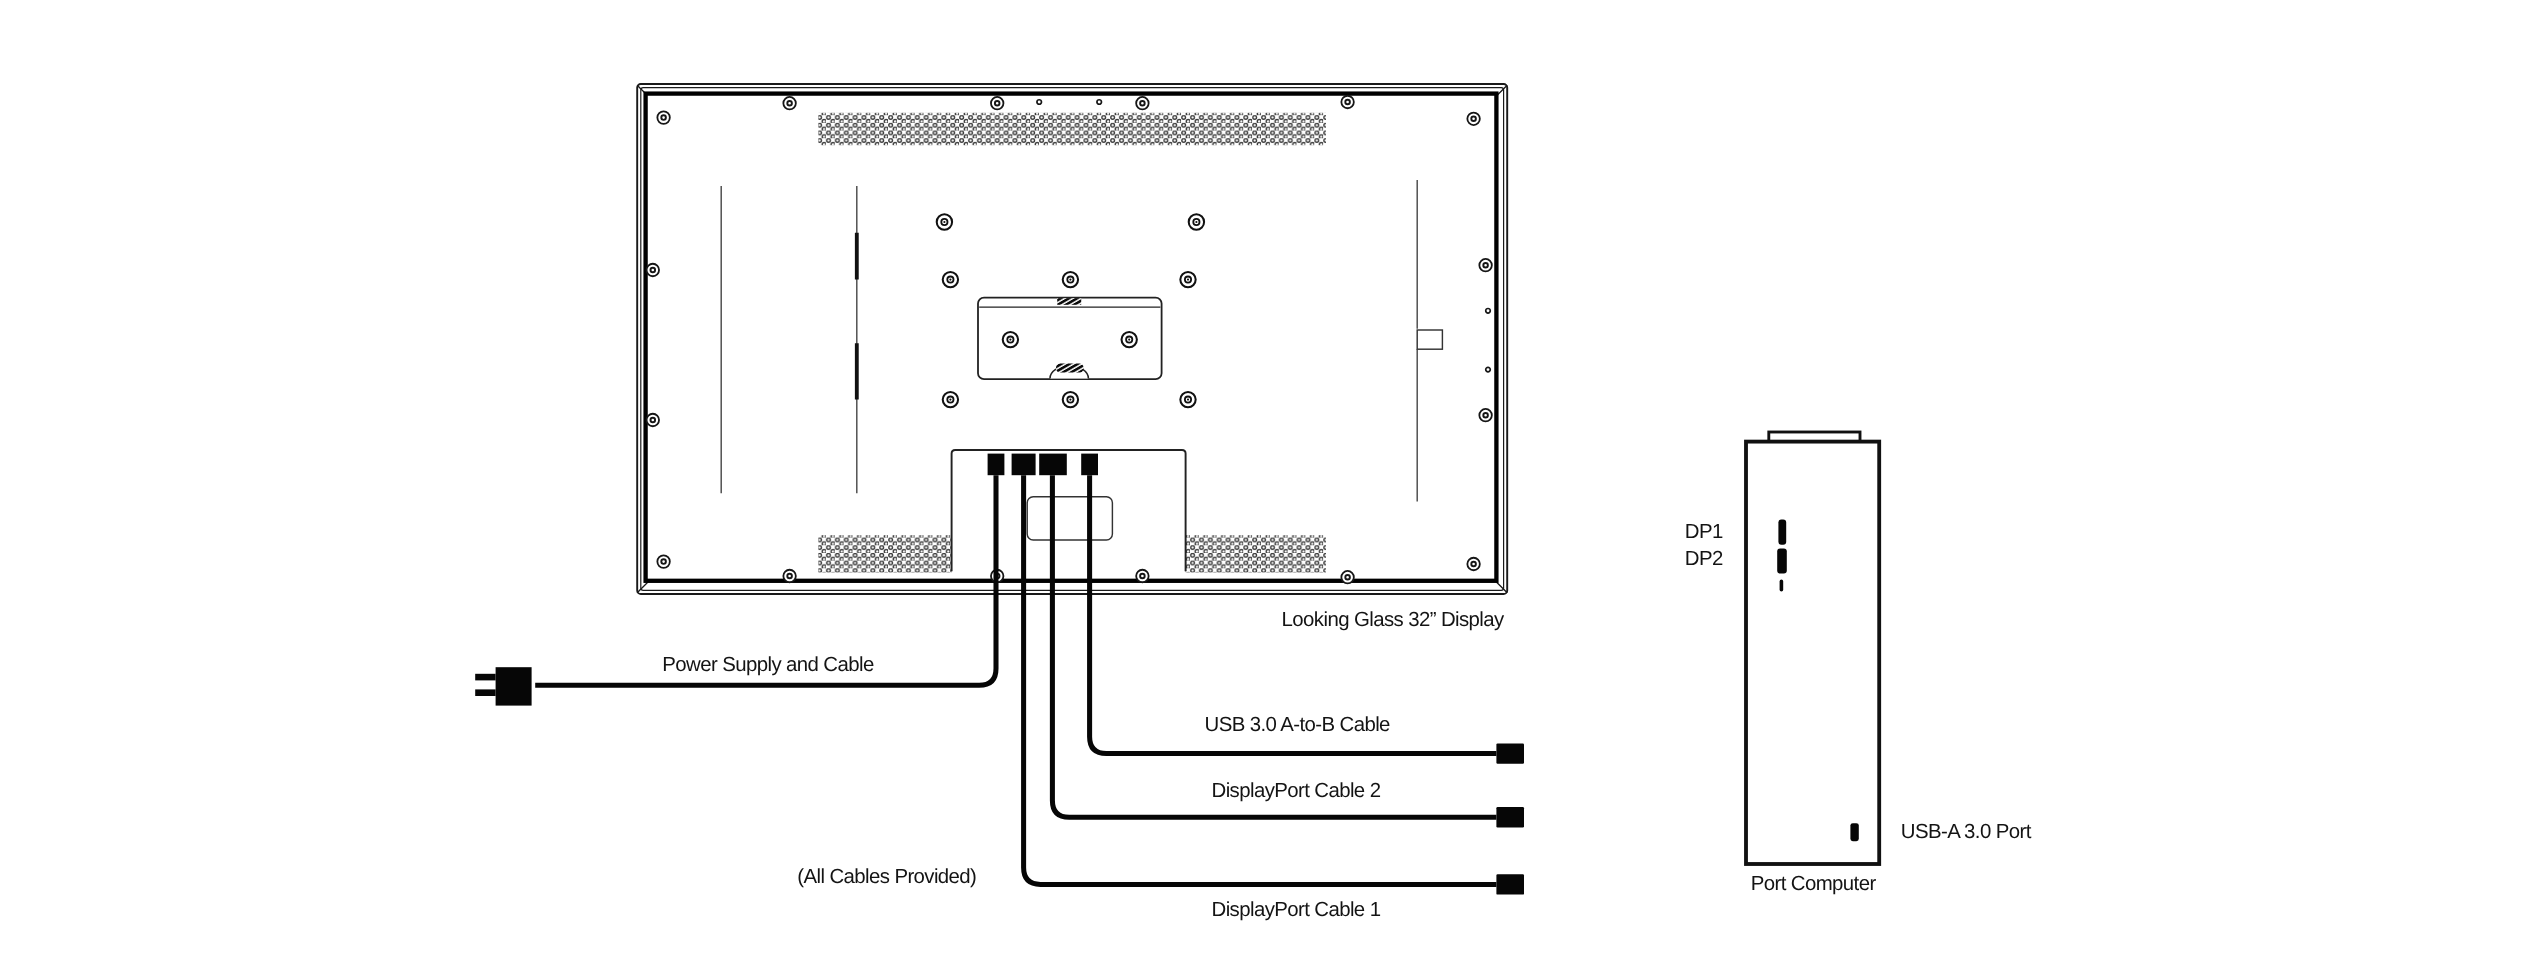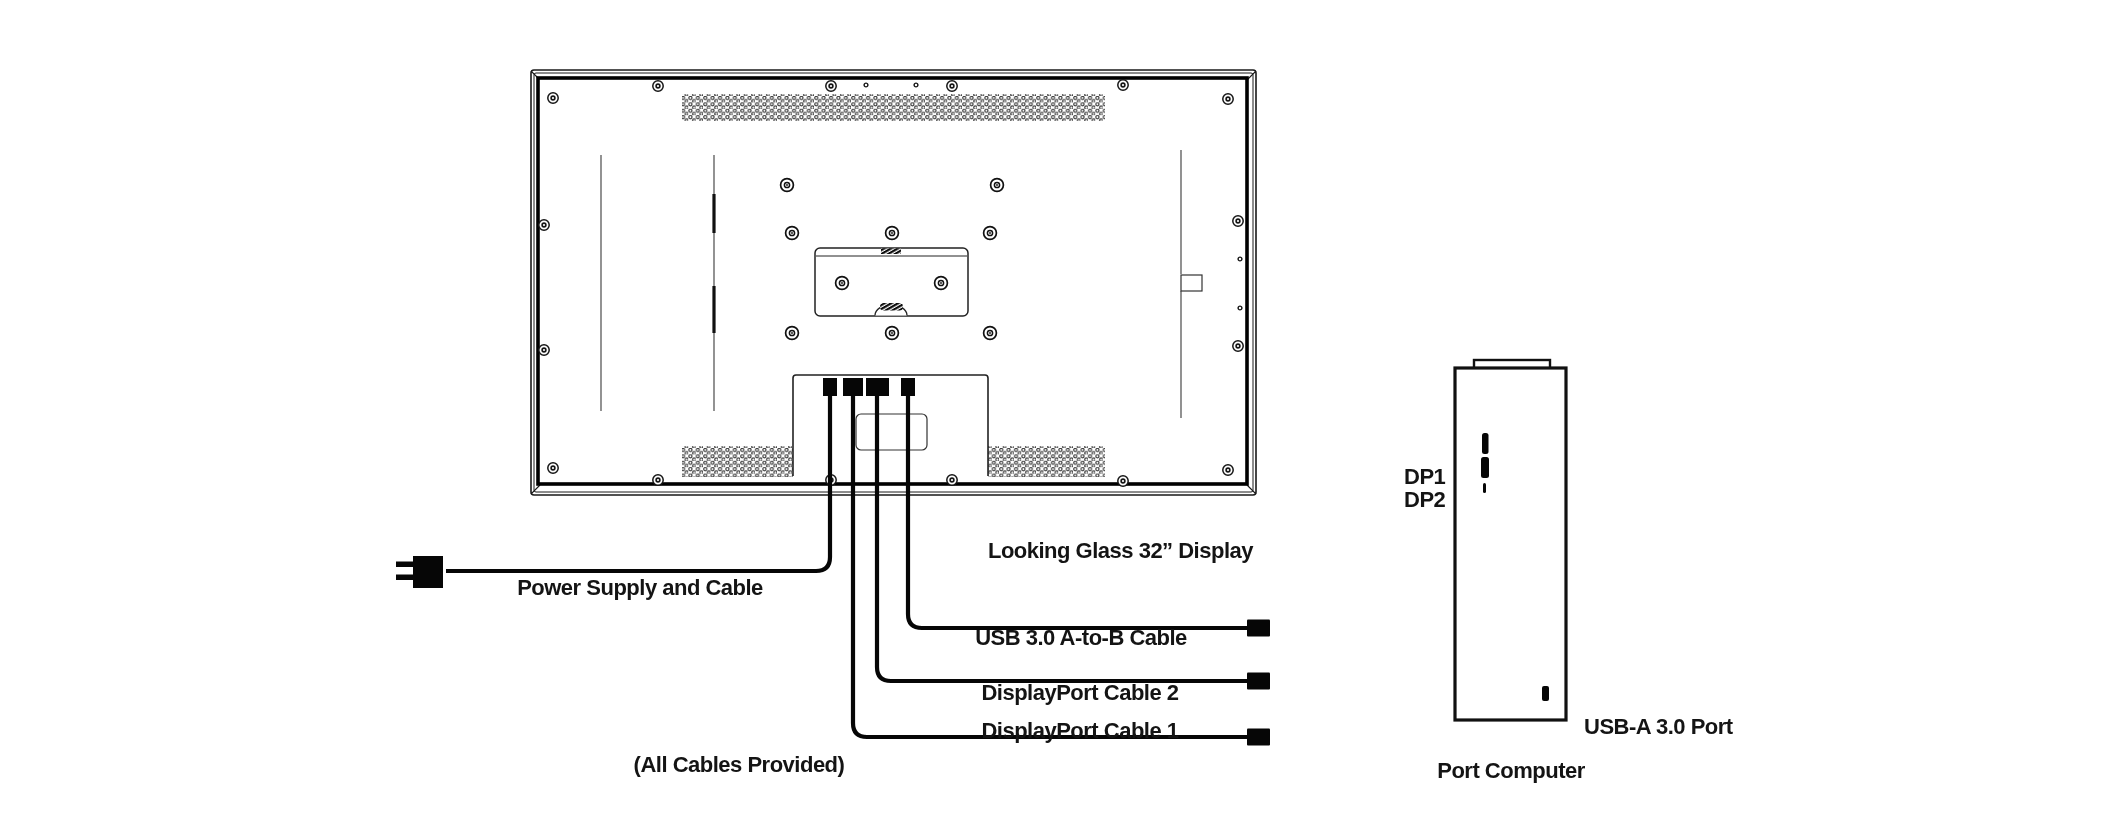"DP1" .lbl { font-size: 22px -> 17px; font-weight: 700 -> 400; margin-top: 34px -> none }
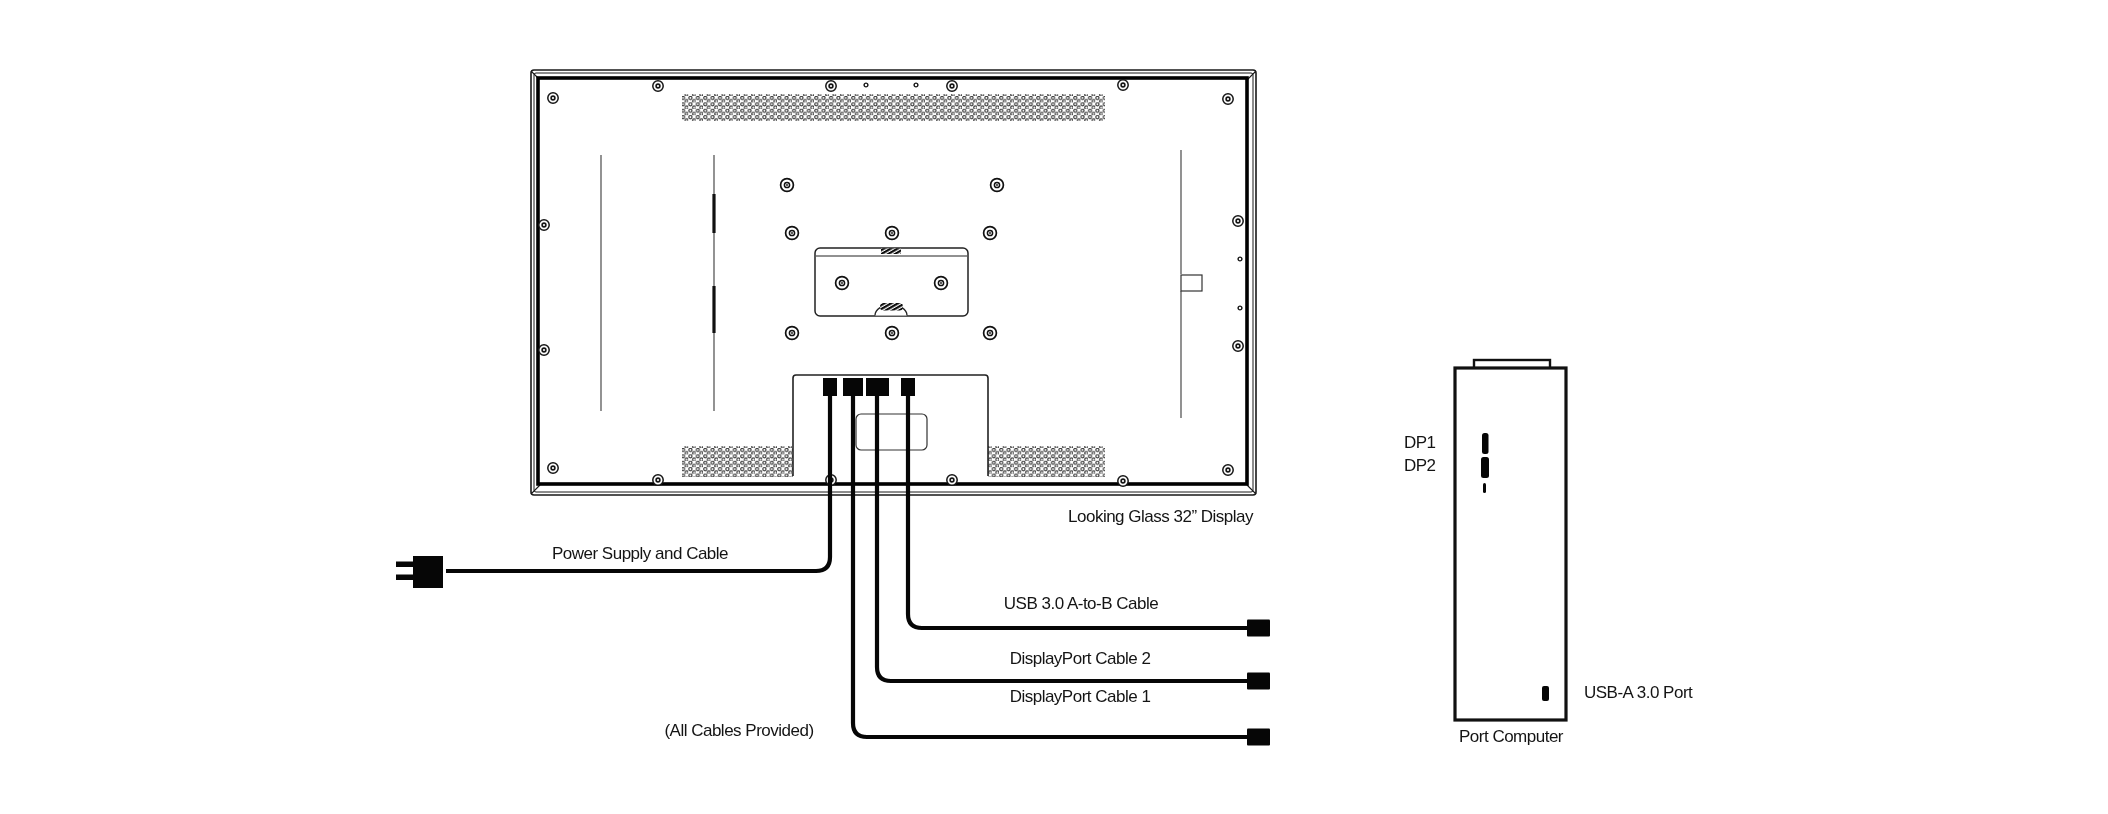"DisplayPort Cable 1" div.lbl { top: 686px -> 747px }
